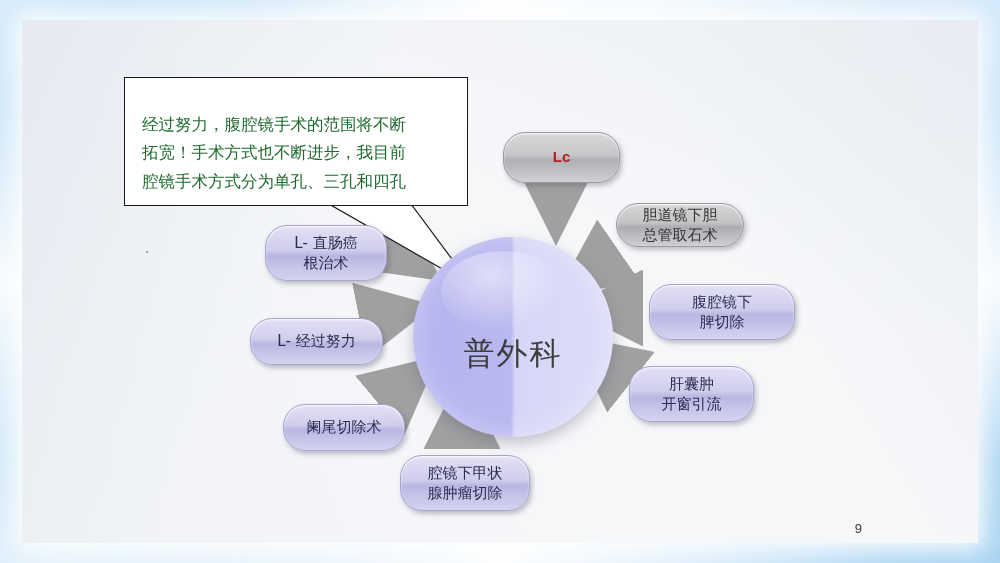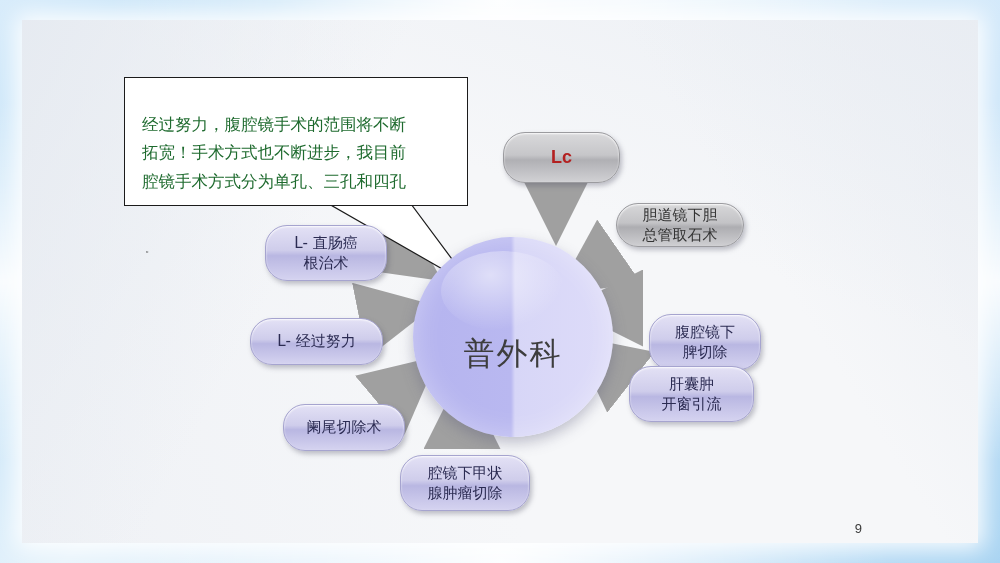"Lc" .node .lc-text { font-size: 18px -> 15px }
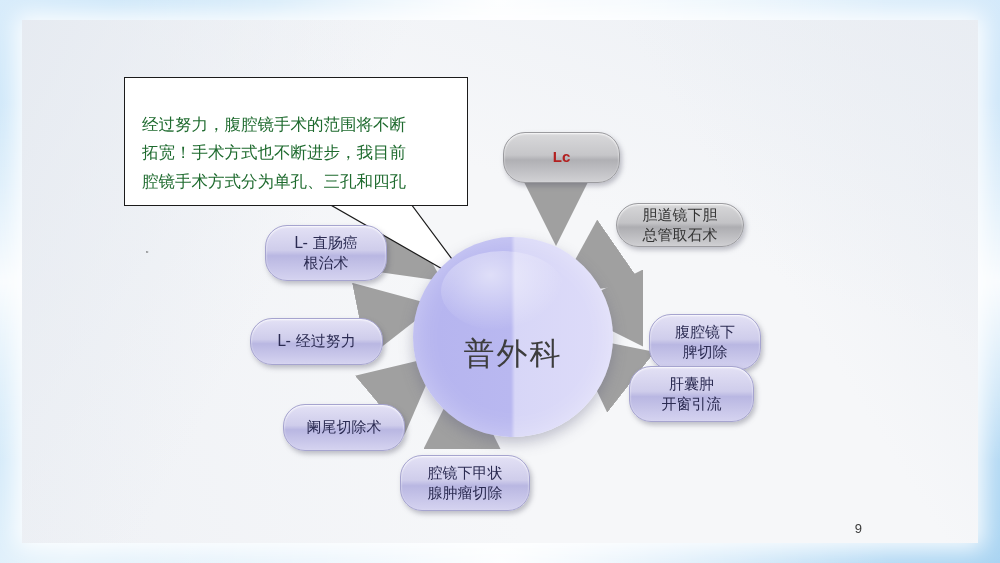"腹腔镜下" div.node { margin-top: 30px -> none; width: 112px -> 146px }
